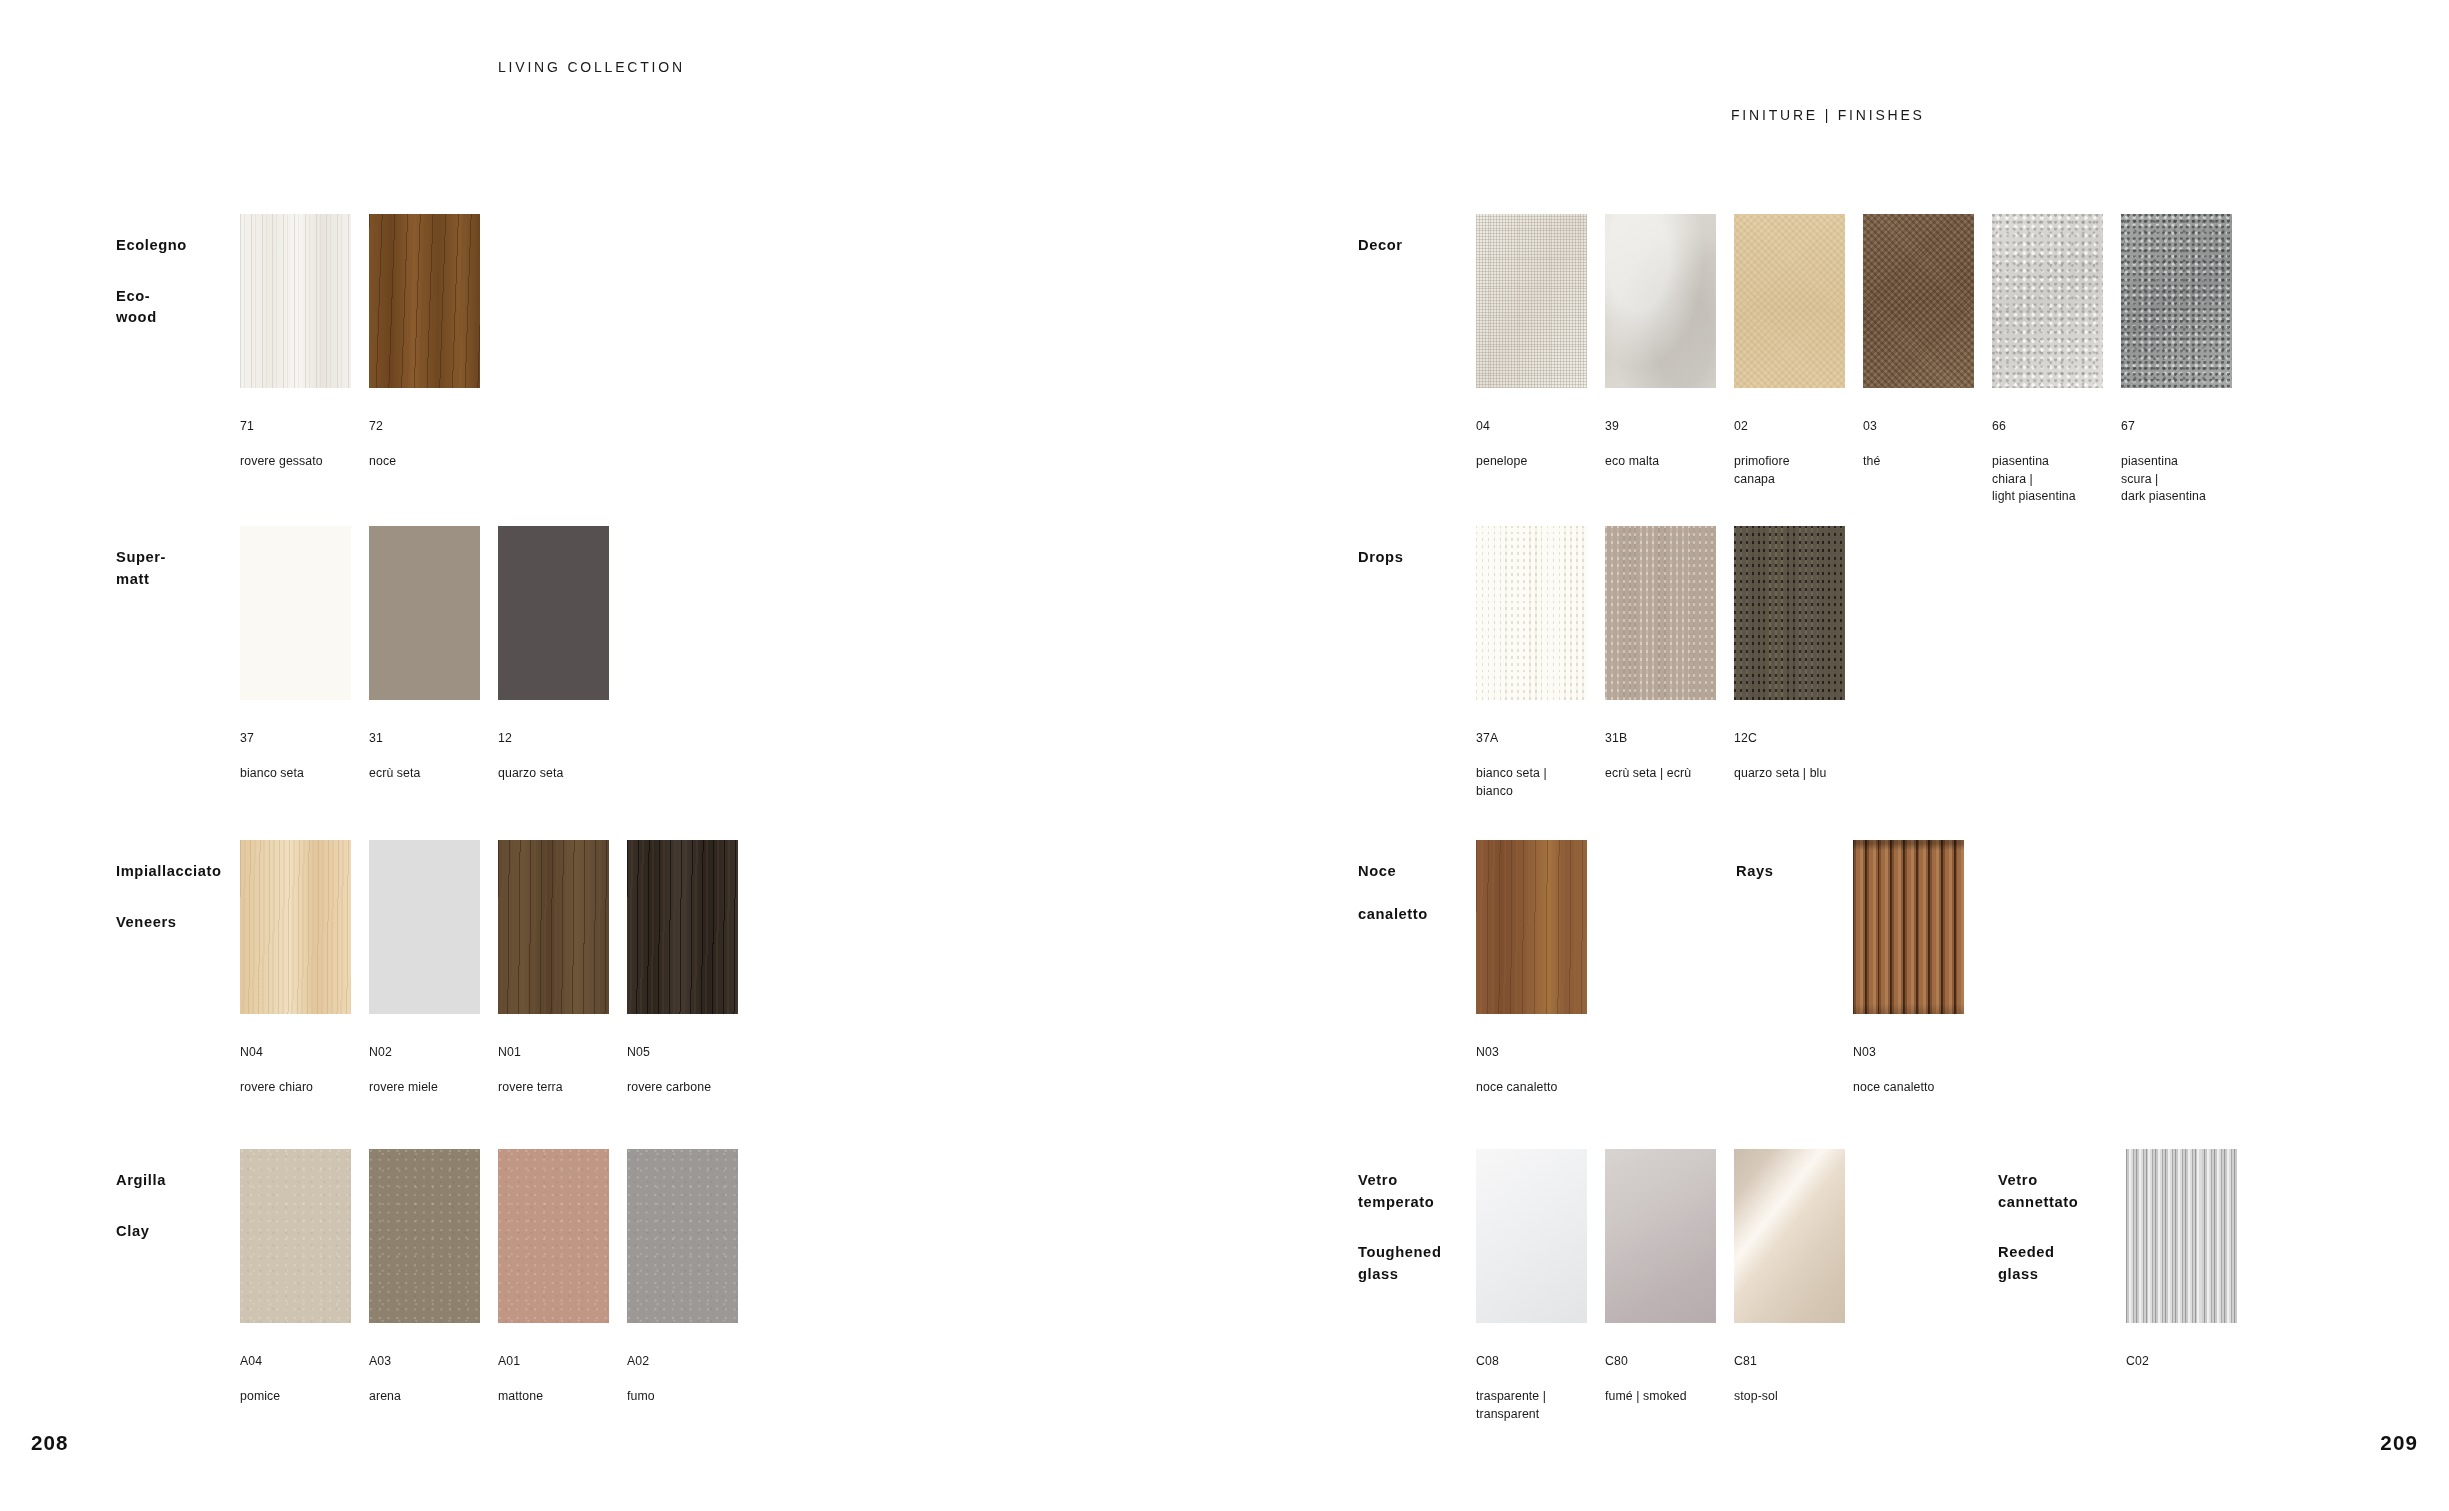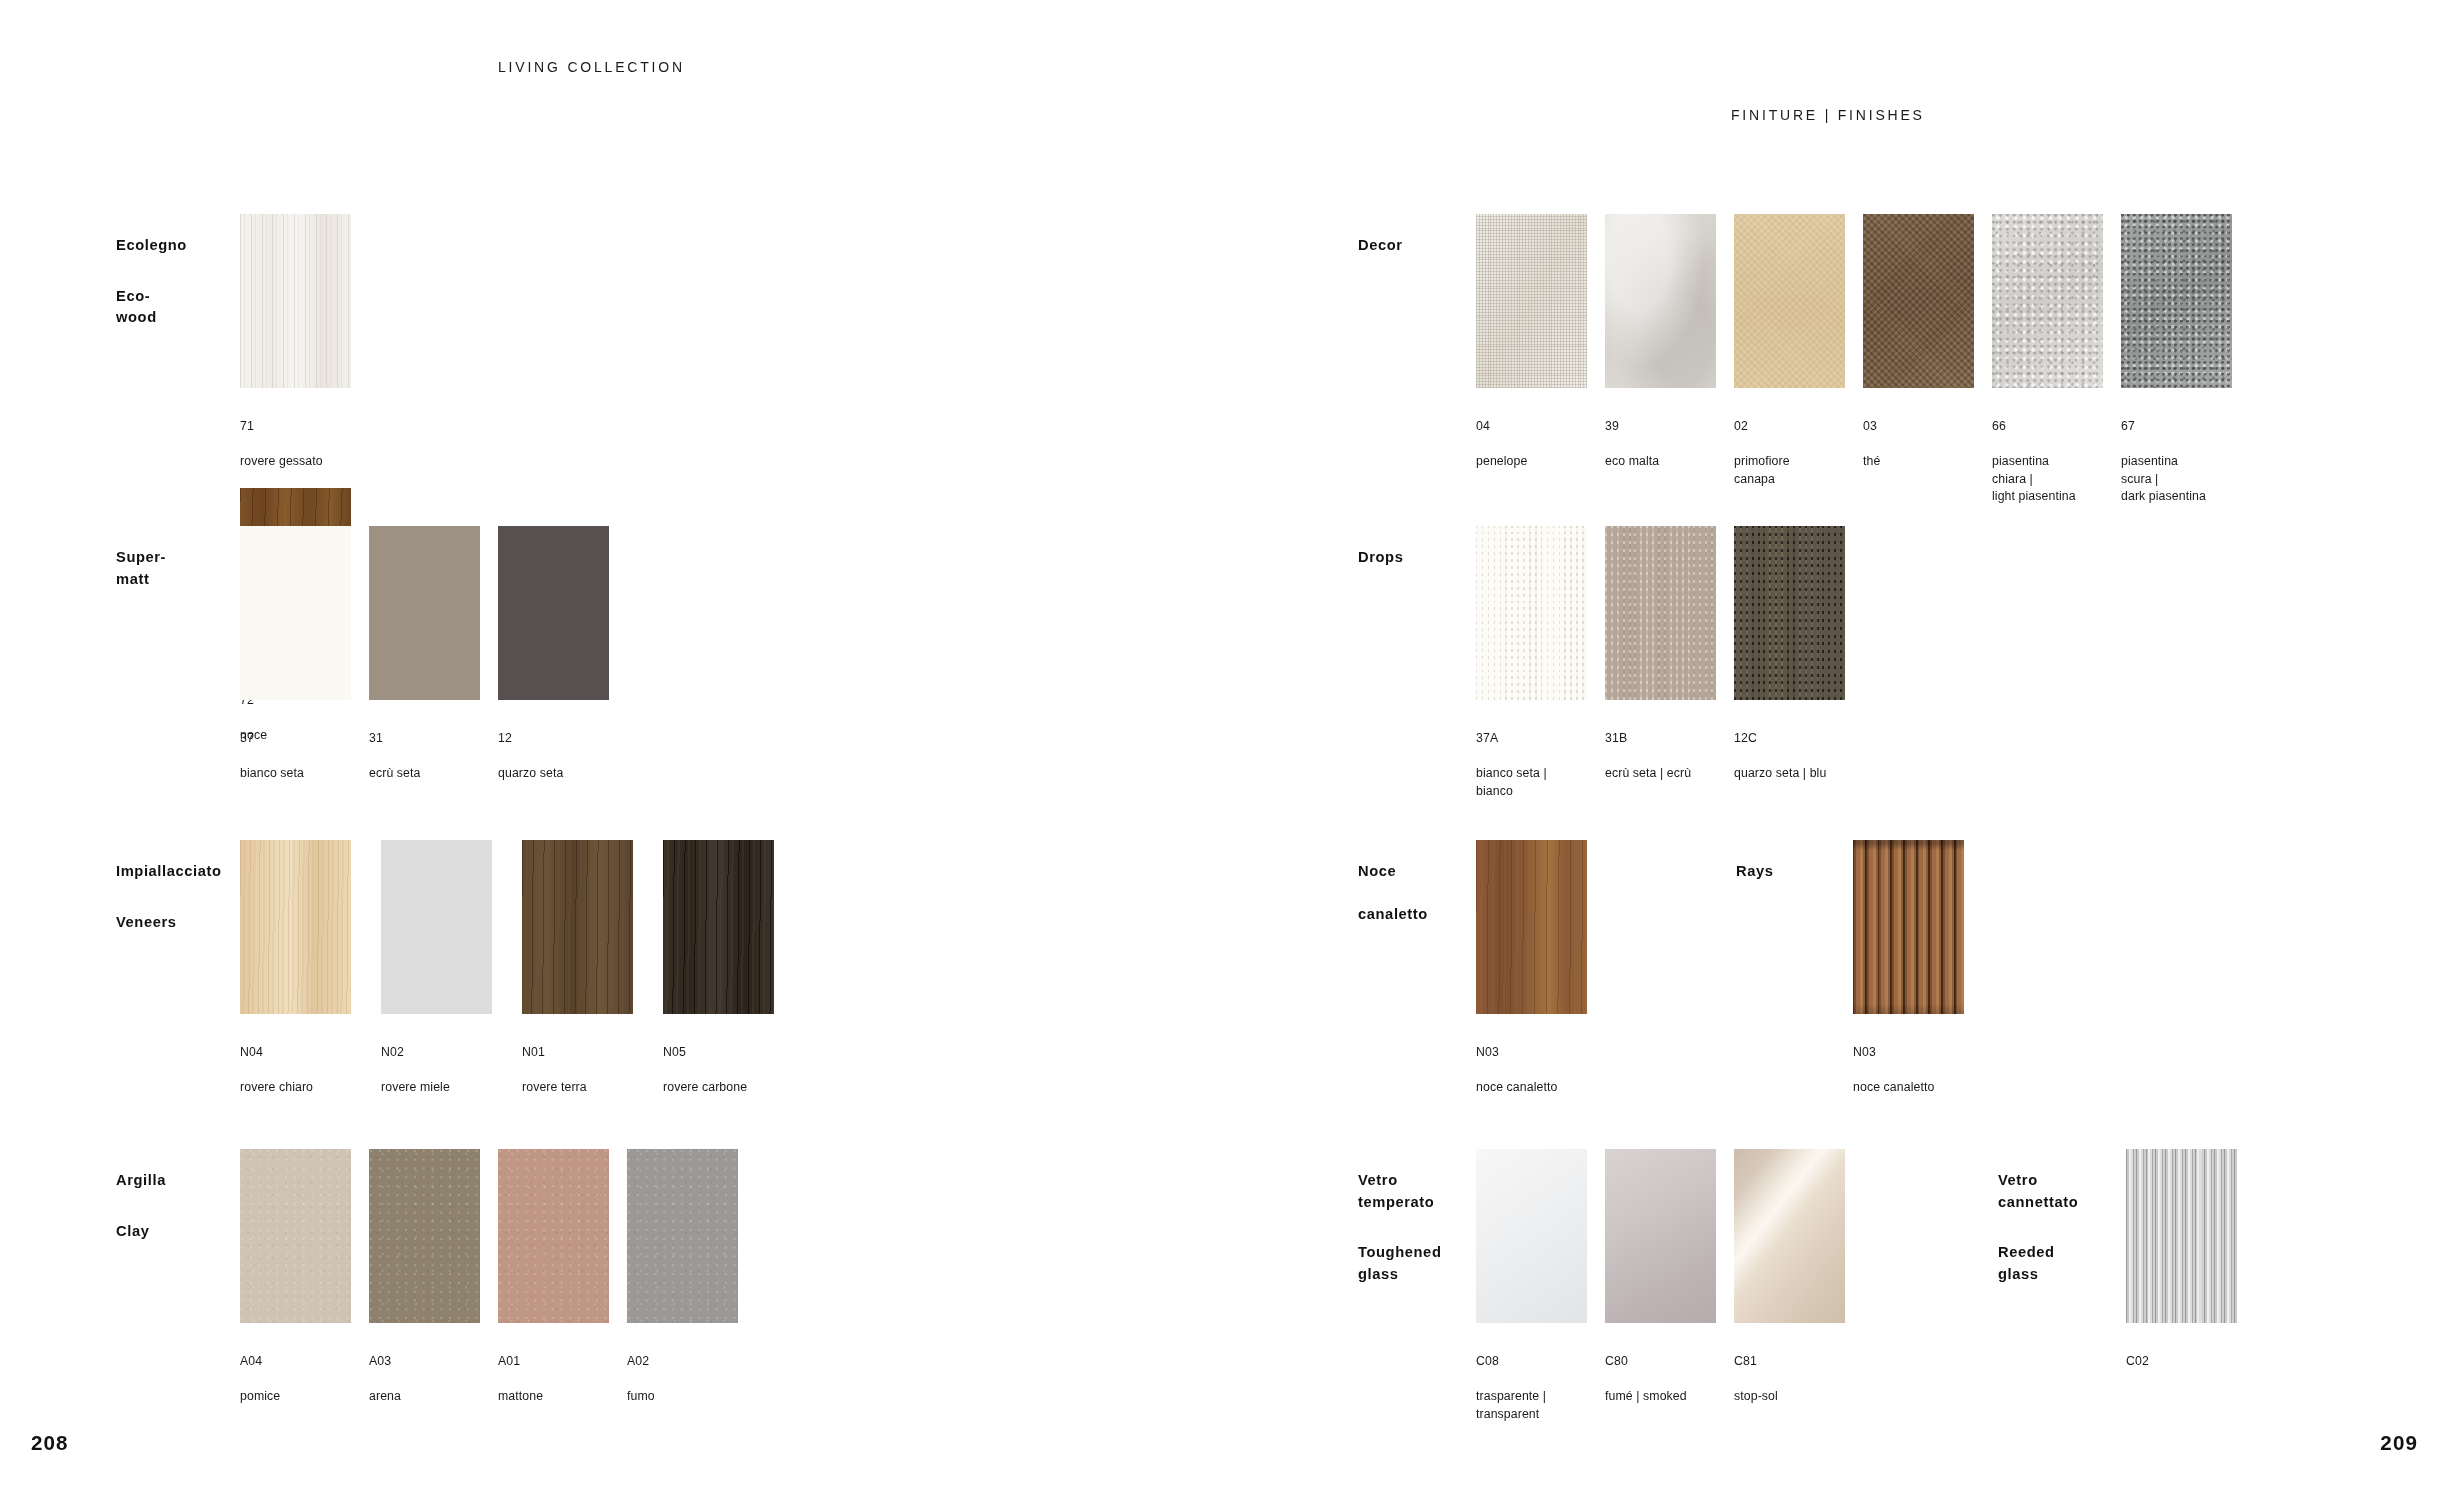"71" div.swatches { flex-direction: column -> none }
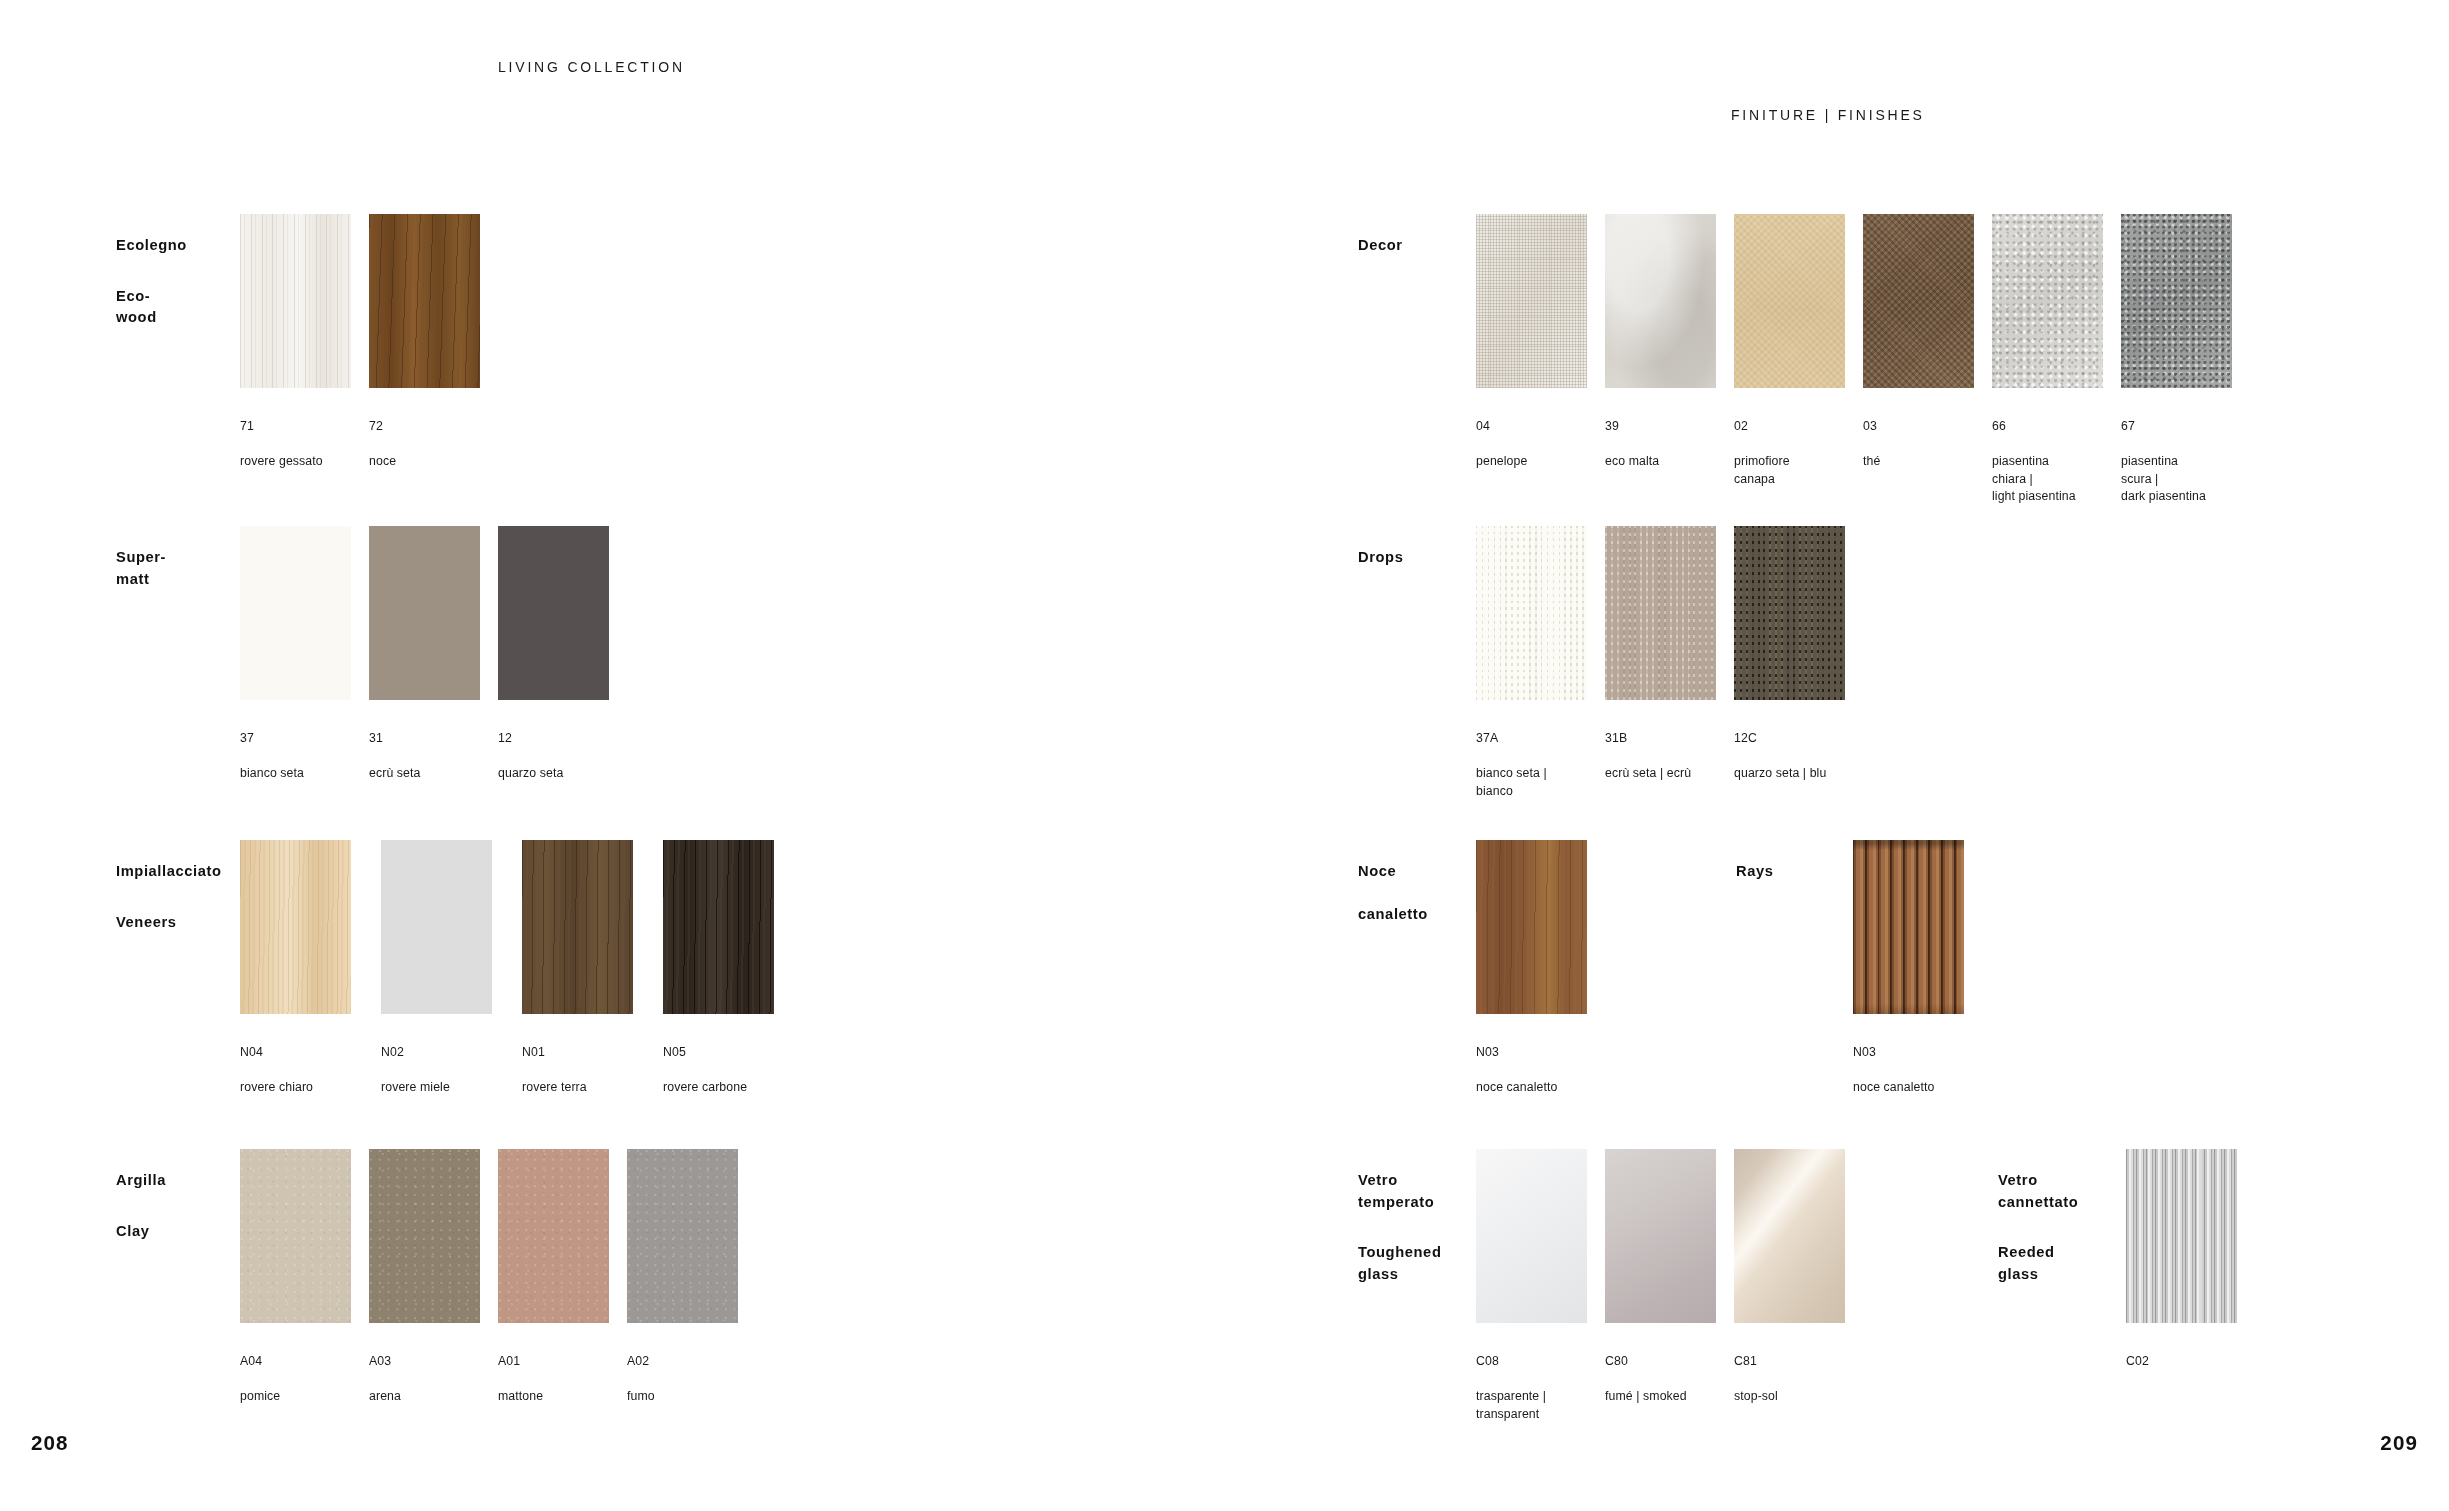"N04" div.swatches { gap: 12px -> none }
